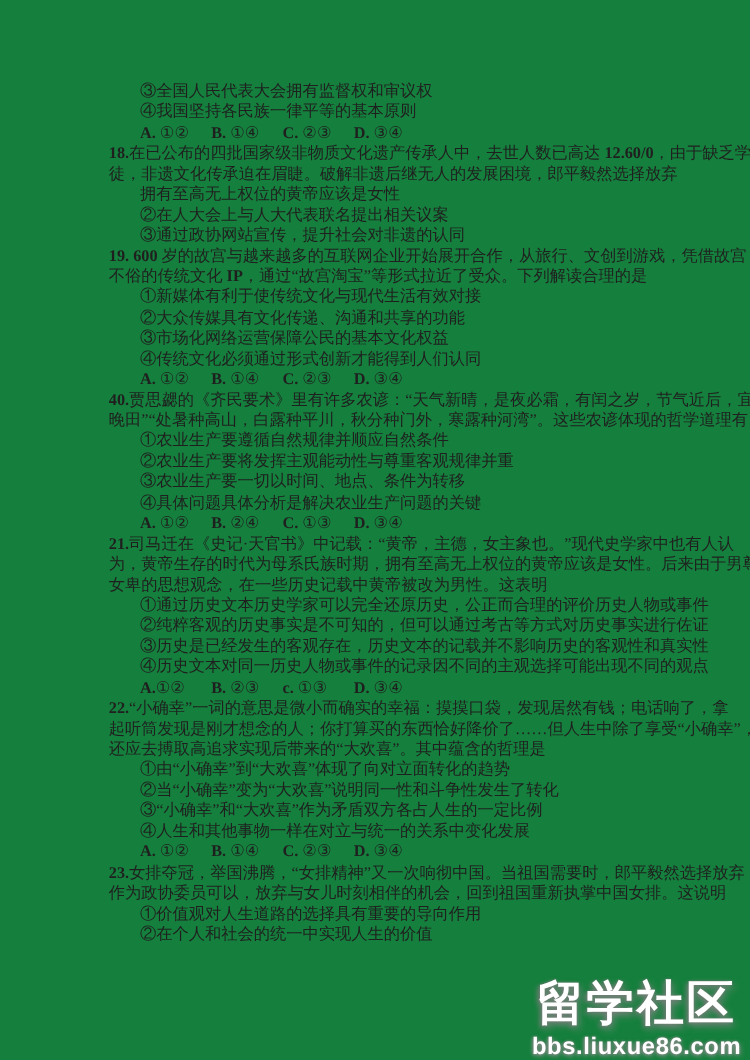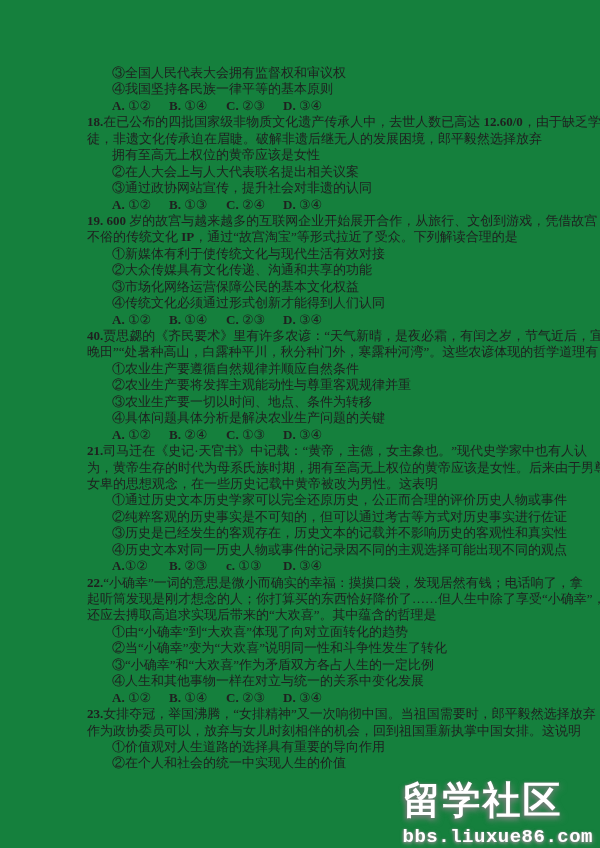"A. ①② B. ①③ C." div.line { html: <div><span><b>A.</b> ①②</span><span><b>B.</b> ①③</span><span><b>C.</b> ②④</span><span><b>D.</b> ③④</span></div> -> none }
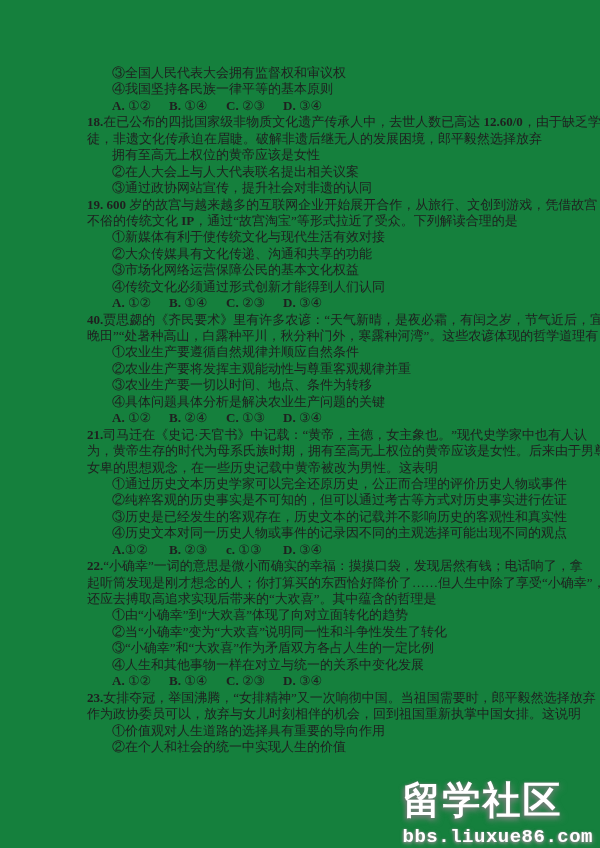"留学社区" .watermark { font-family: Liberation Mono, monospace -> Liberation Sans, sans-serif; text-align: left -> center }
